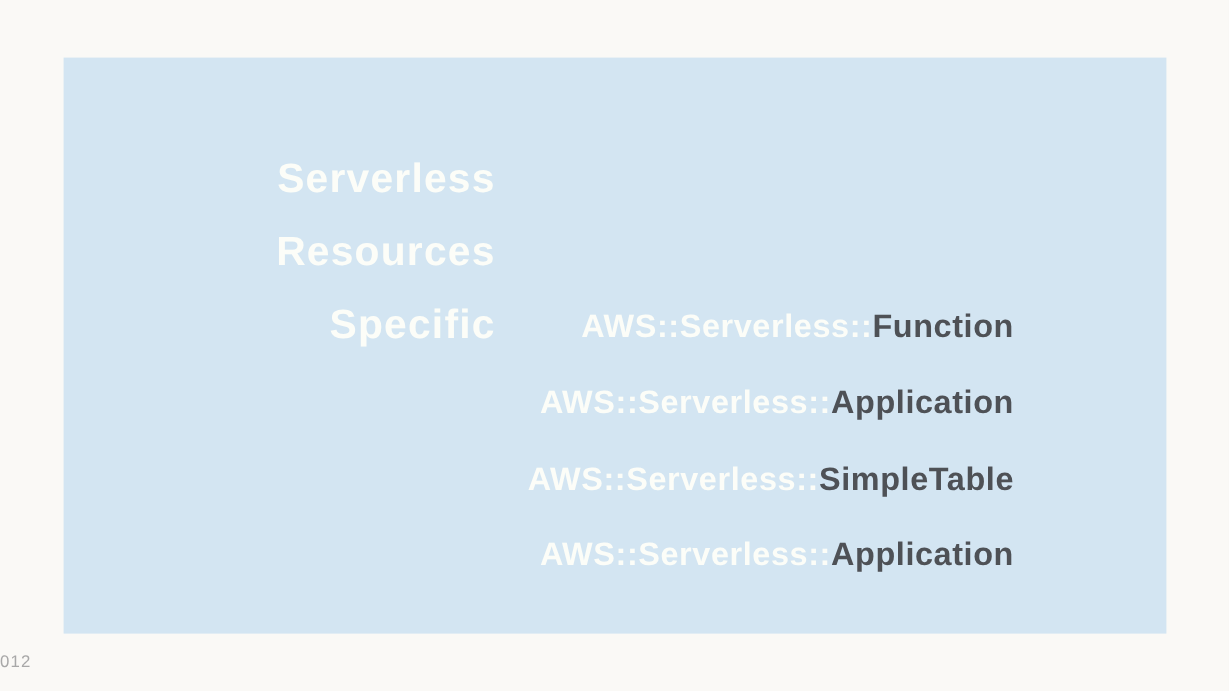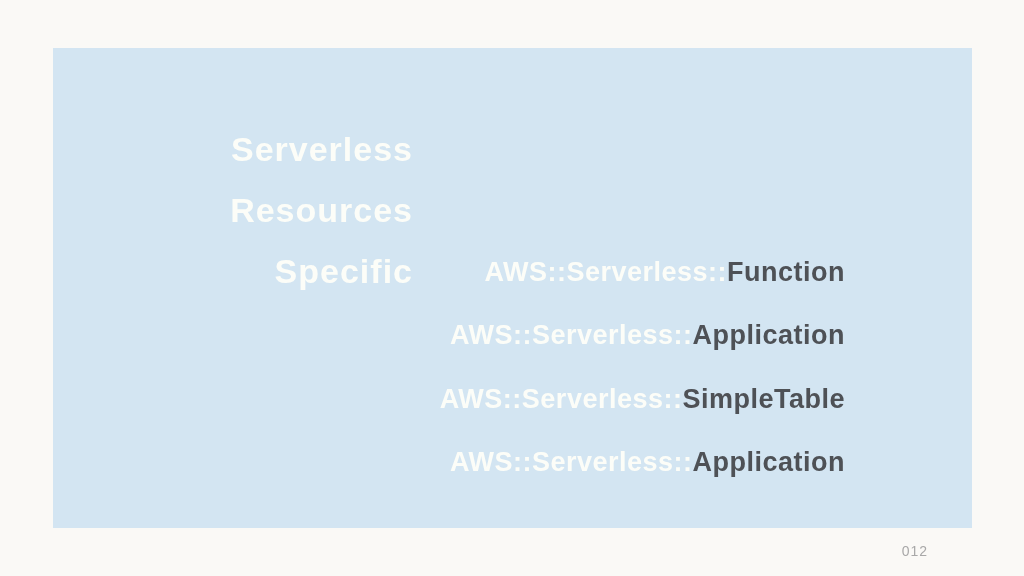"012" .page-number { text-align: right -> left }
